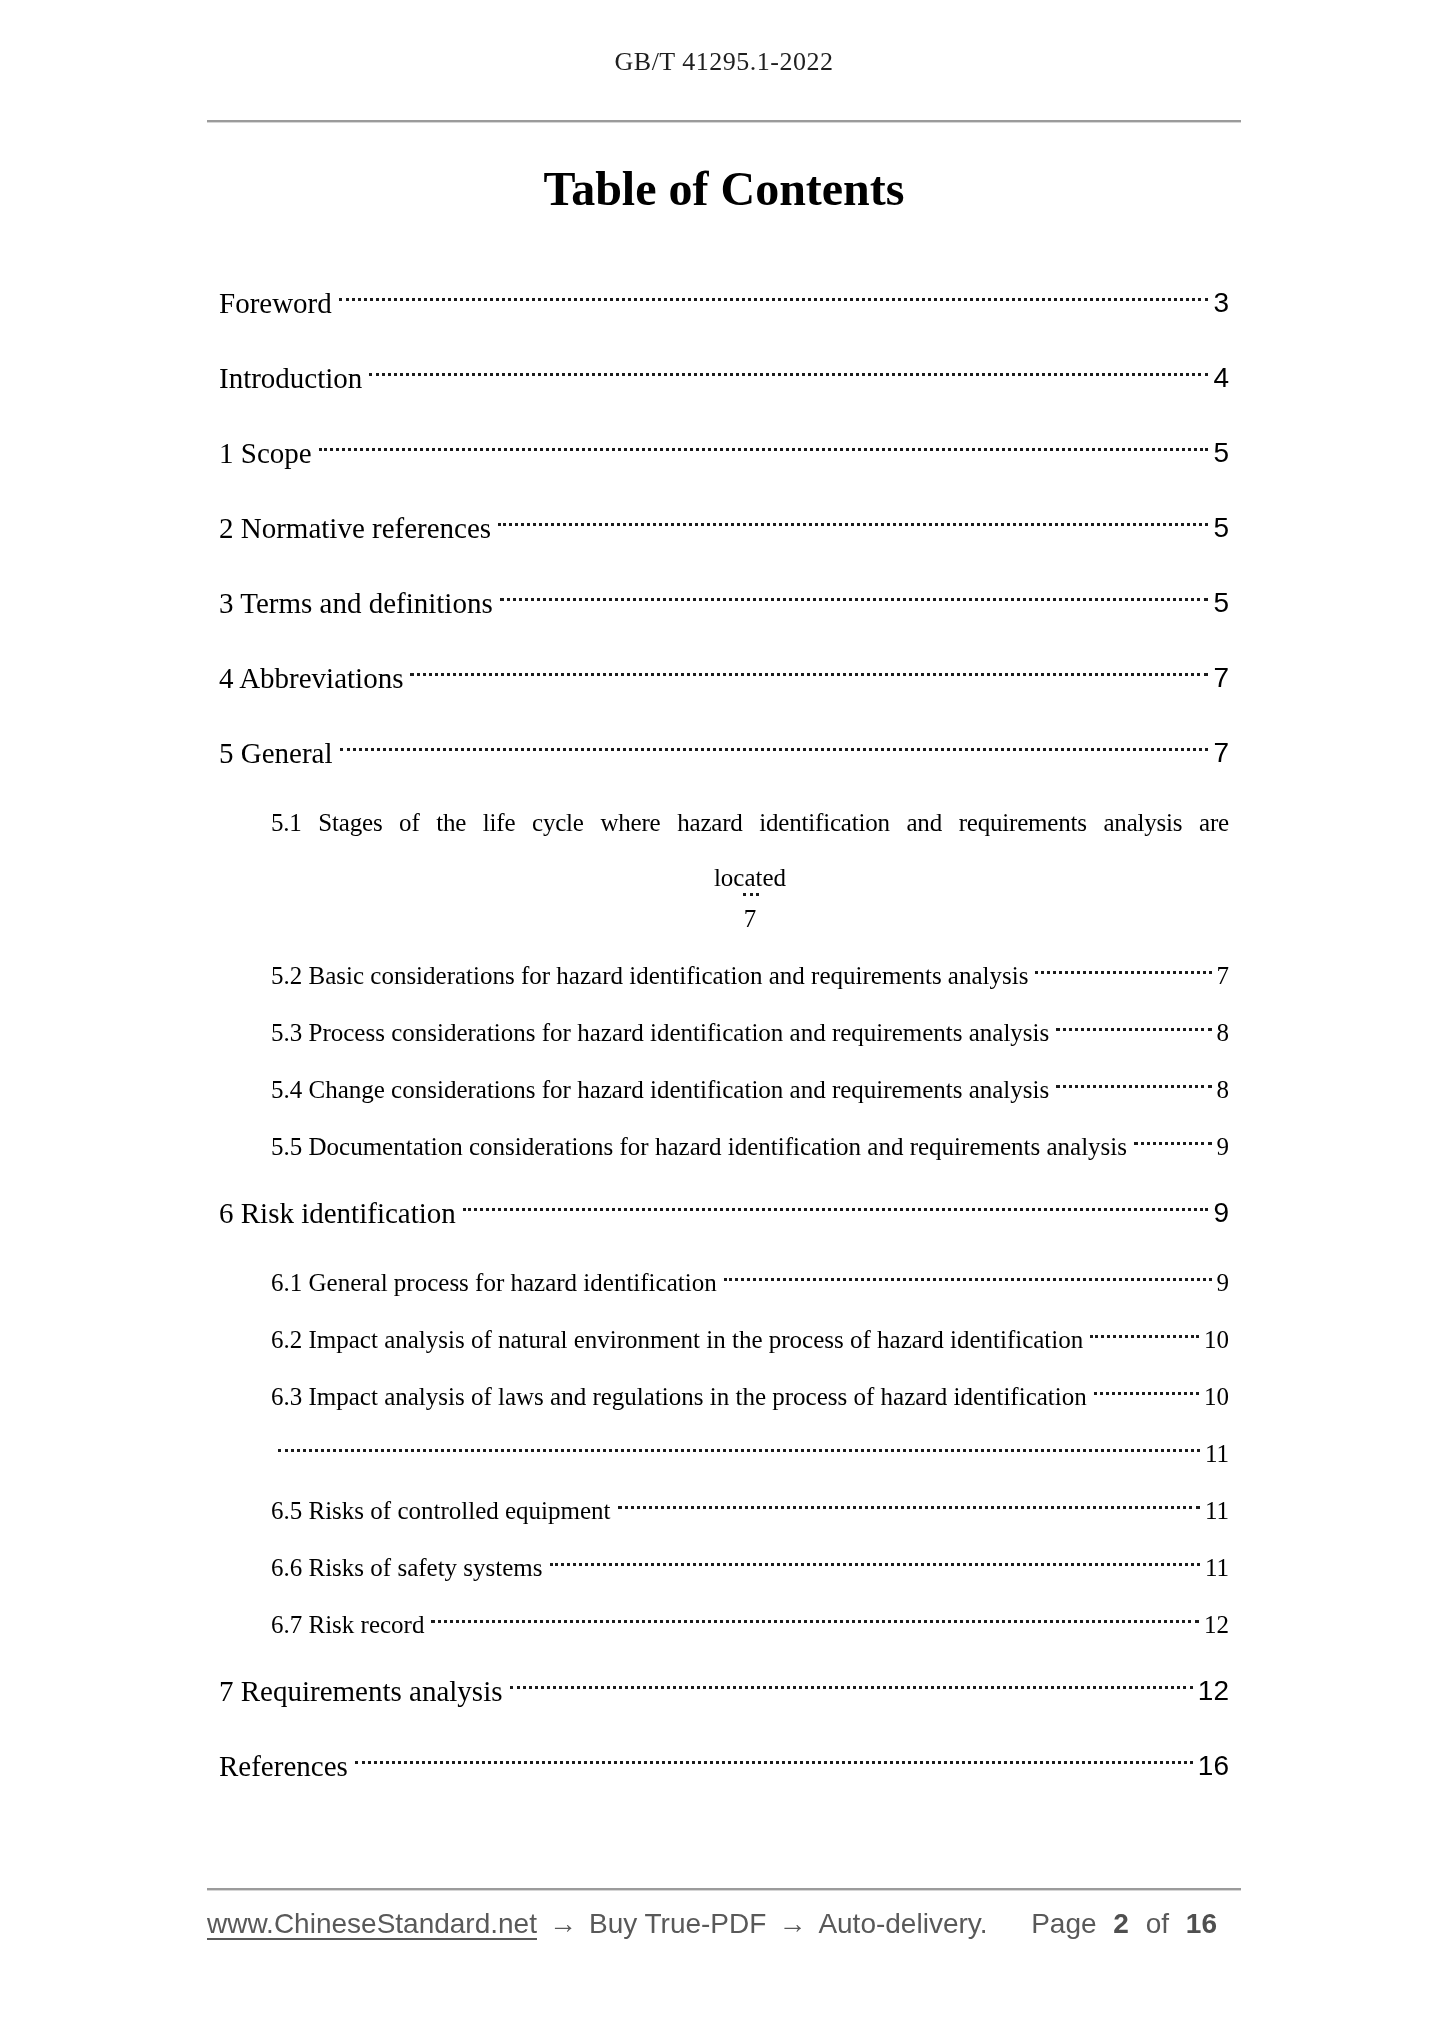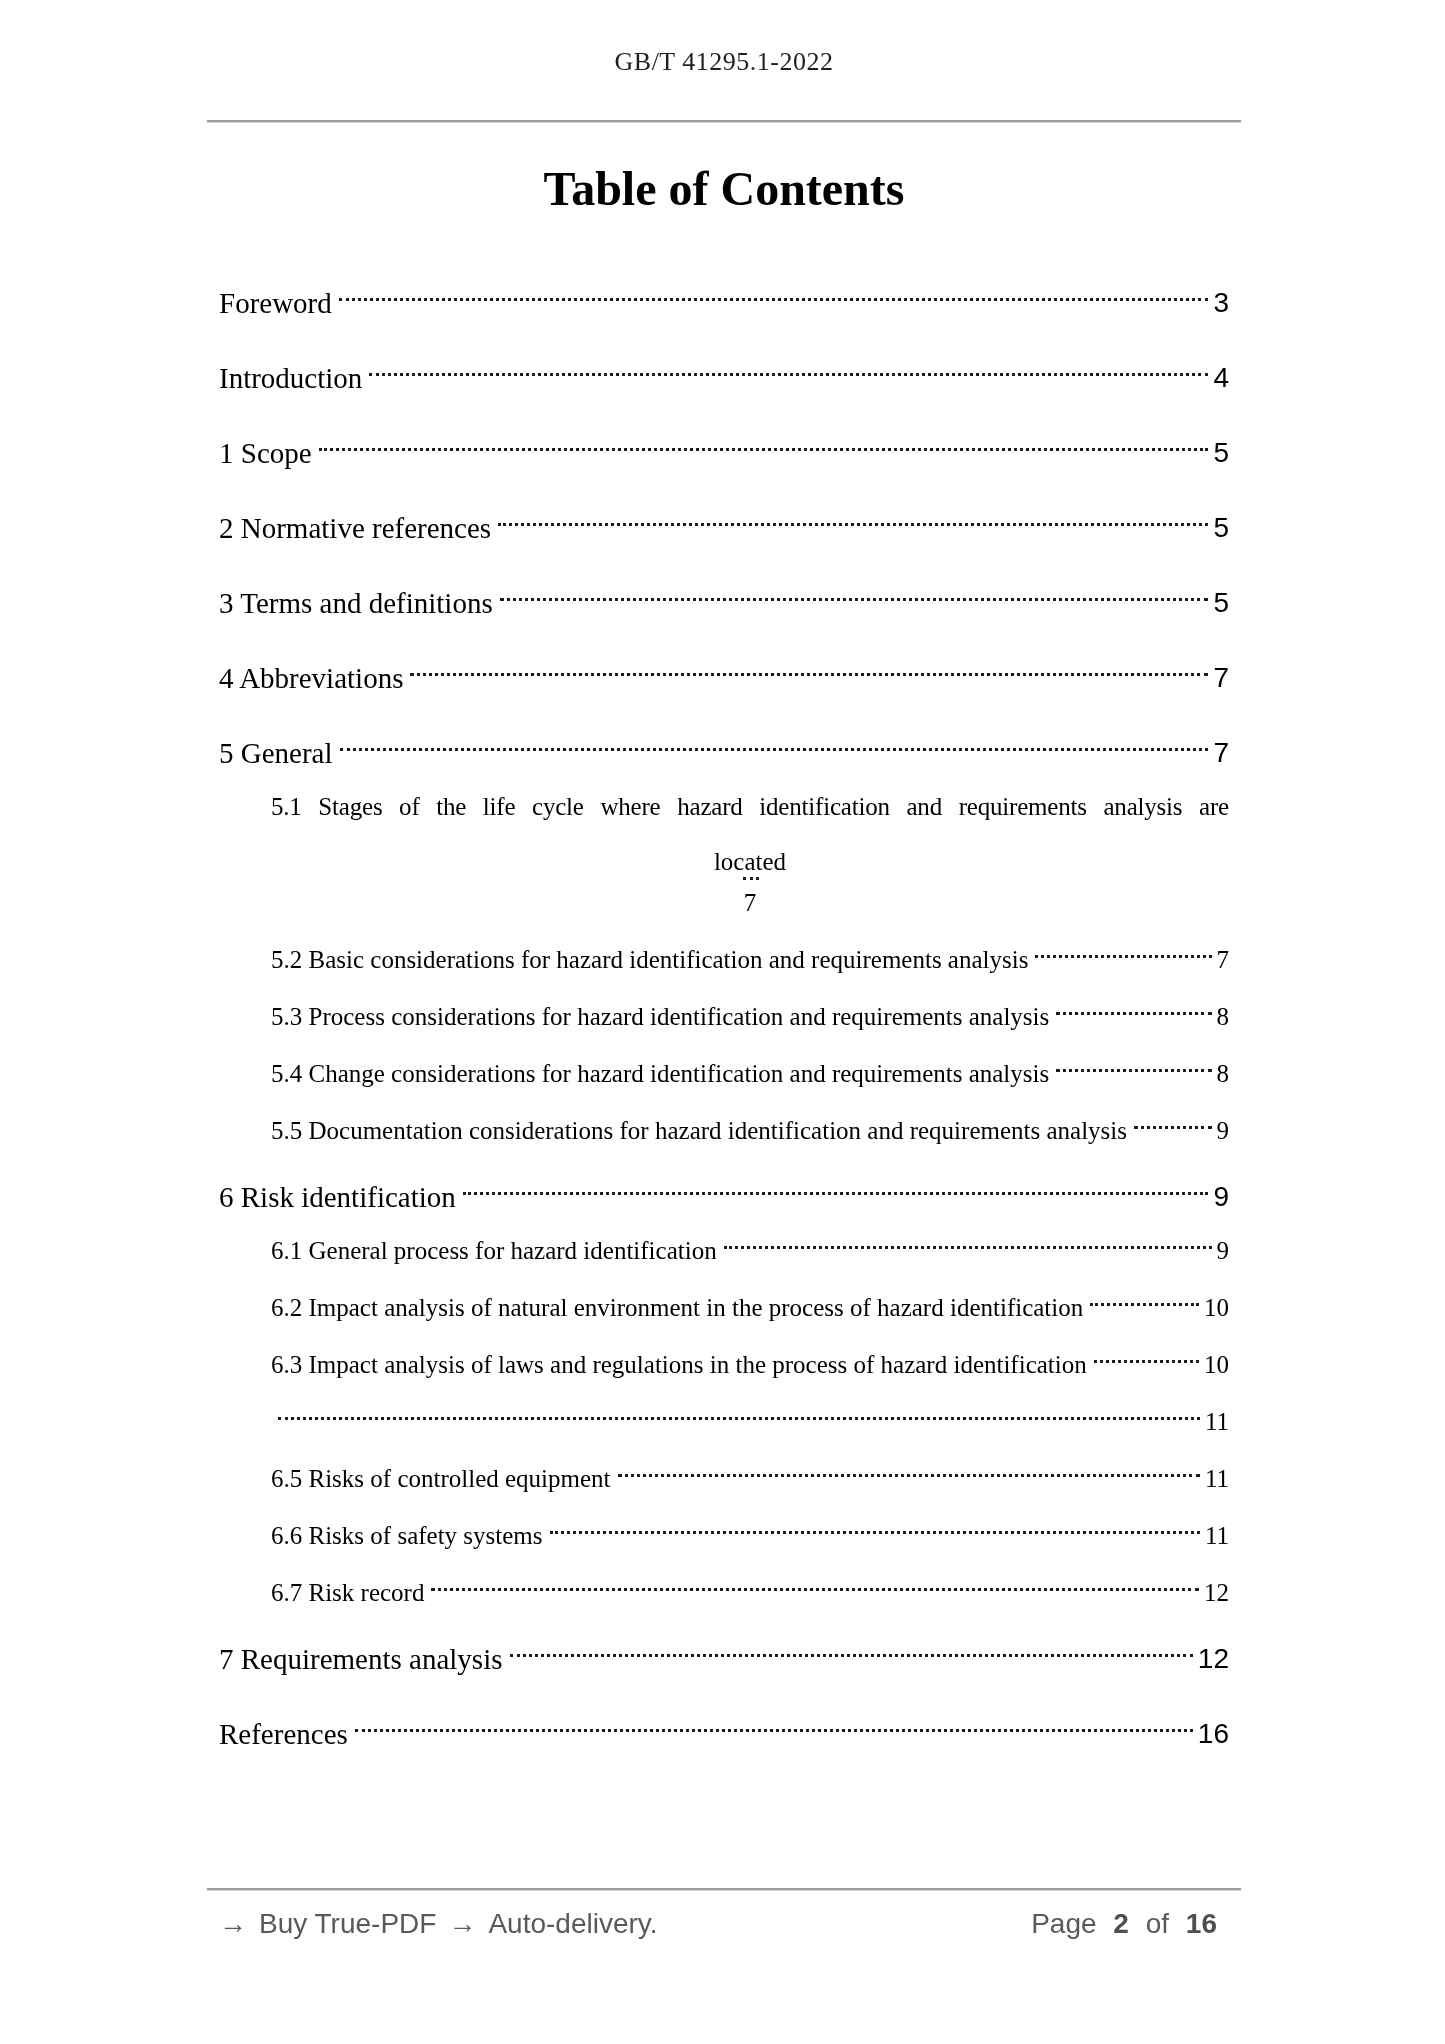"5.1 Stages of the life" .mt-subfirst { margin-top: 20px -> 36px }
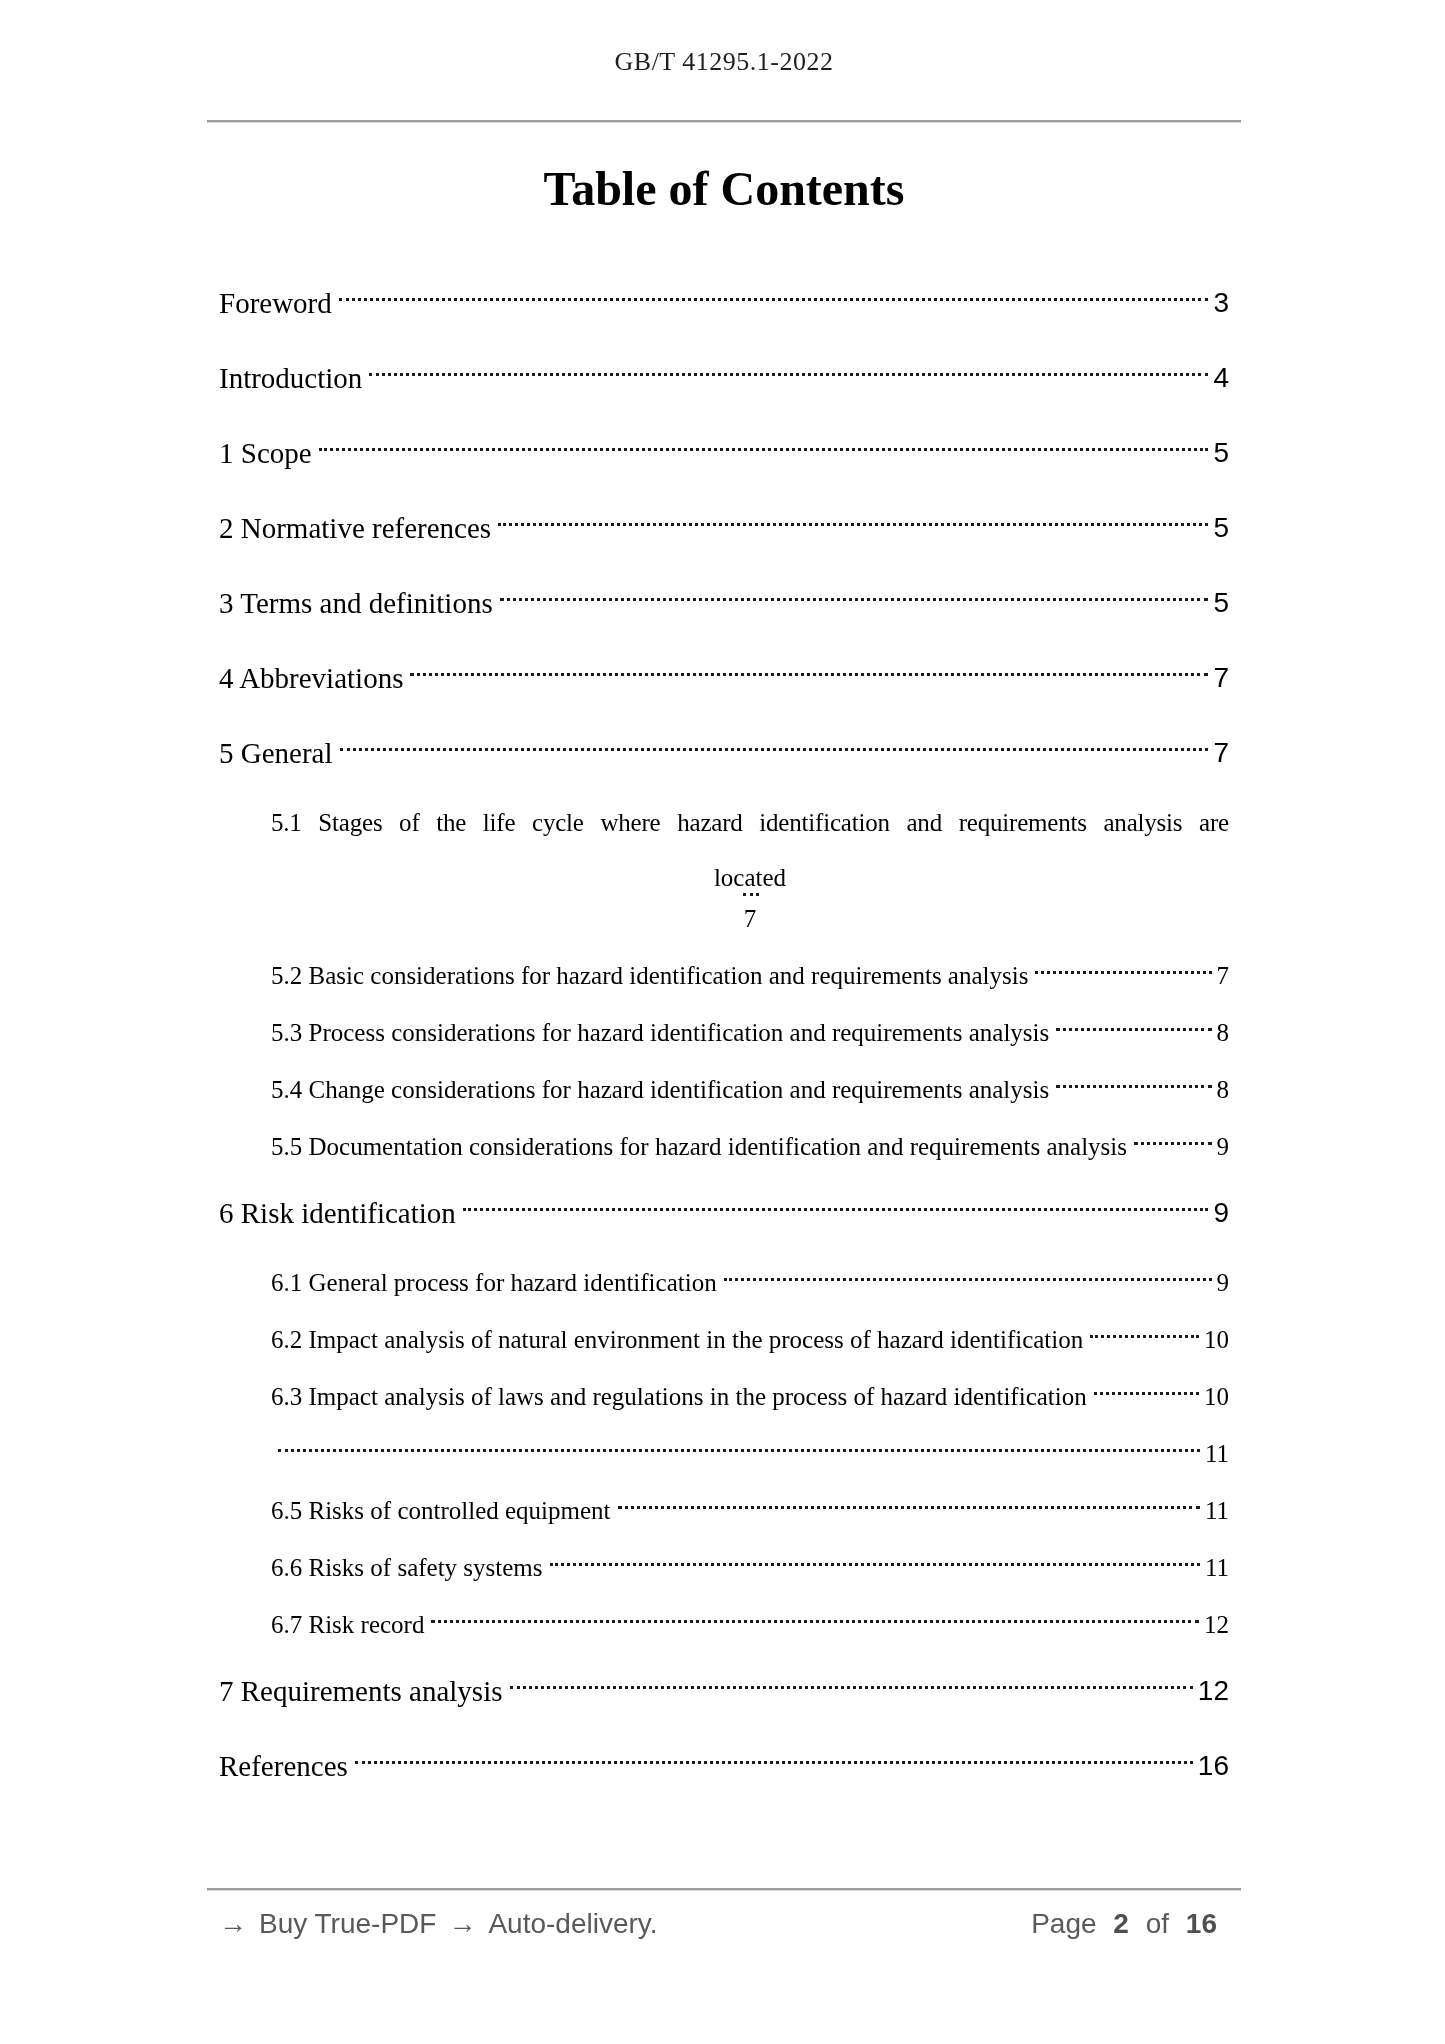"www.ChineseStandard.net" span.footer-link { html: none -> <span>www.ChineseStandard.net</span> }
